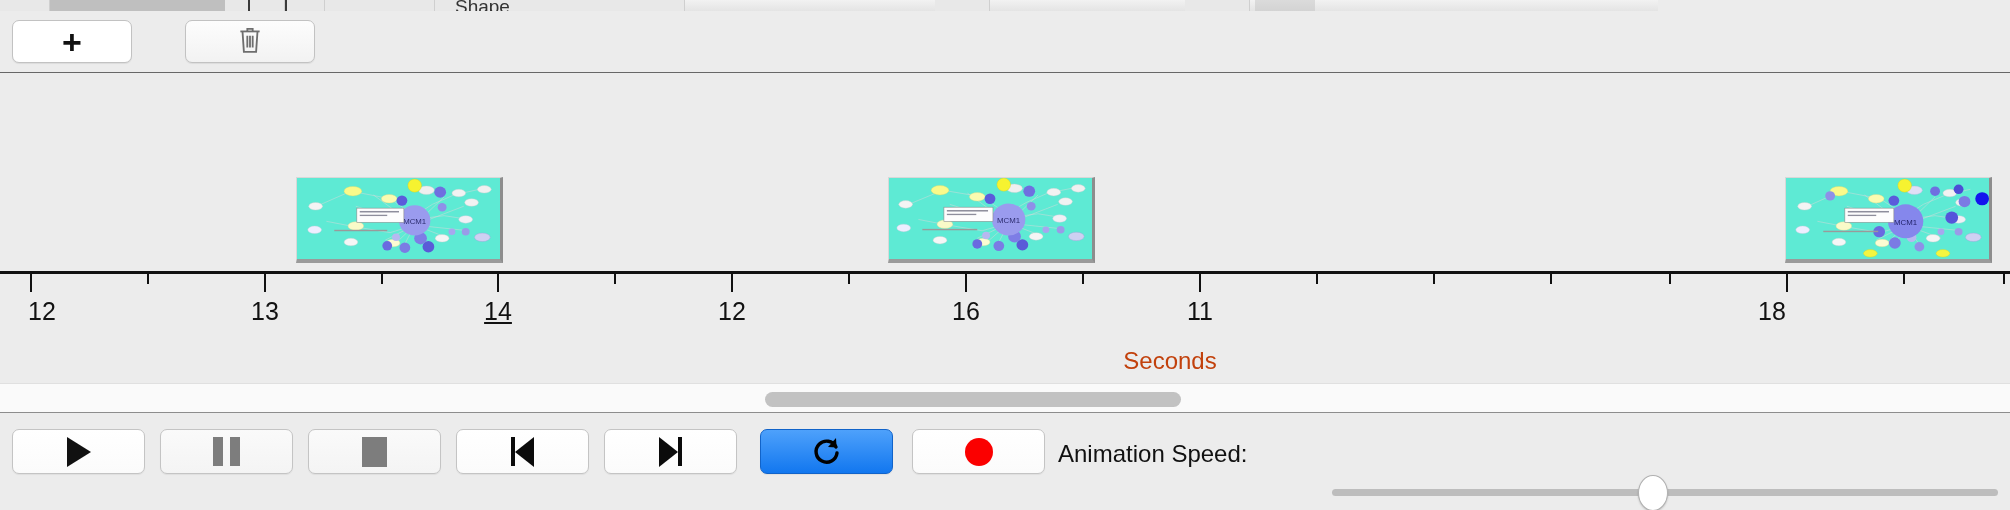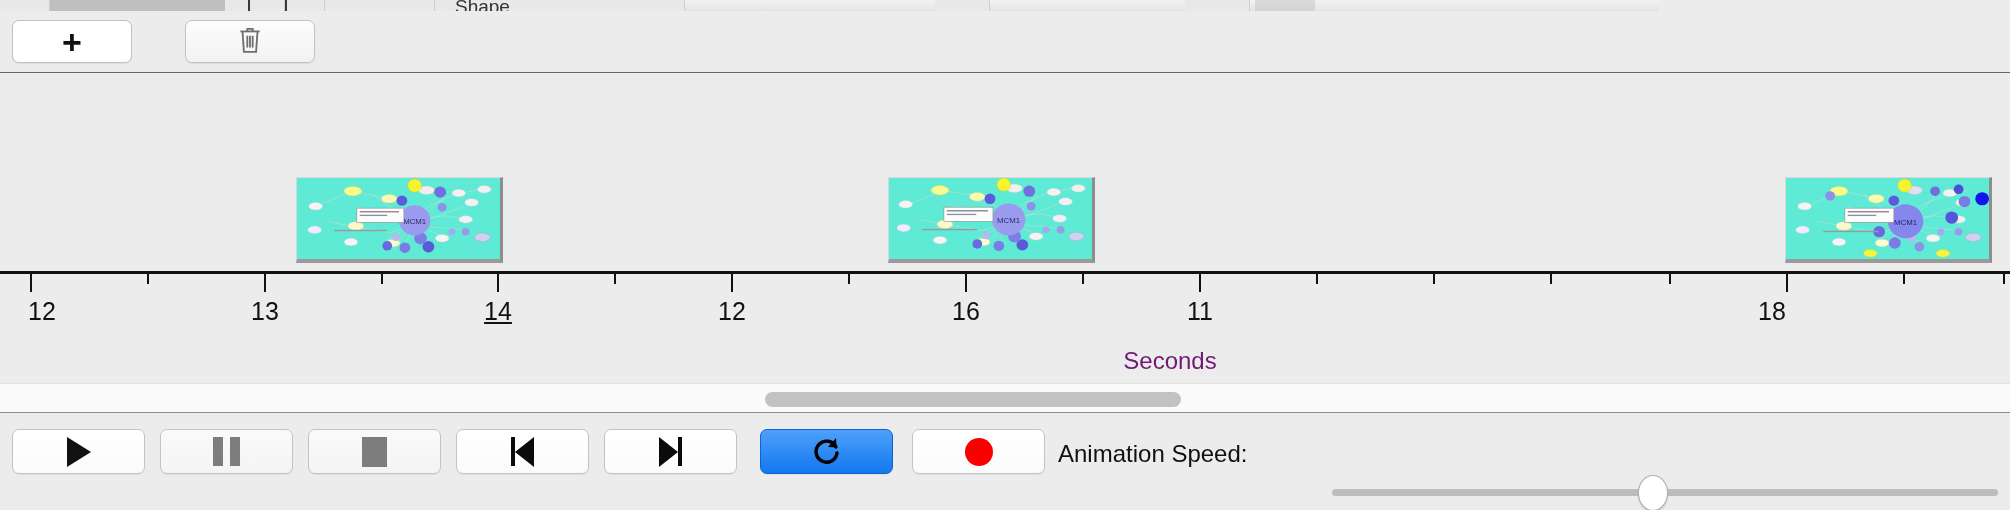"Seconds" .axis-title-inner { color: #701a75 -> #c2410c }
